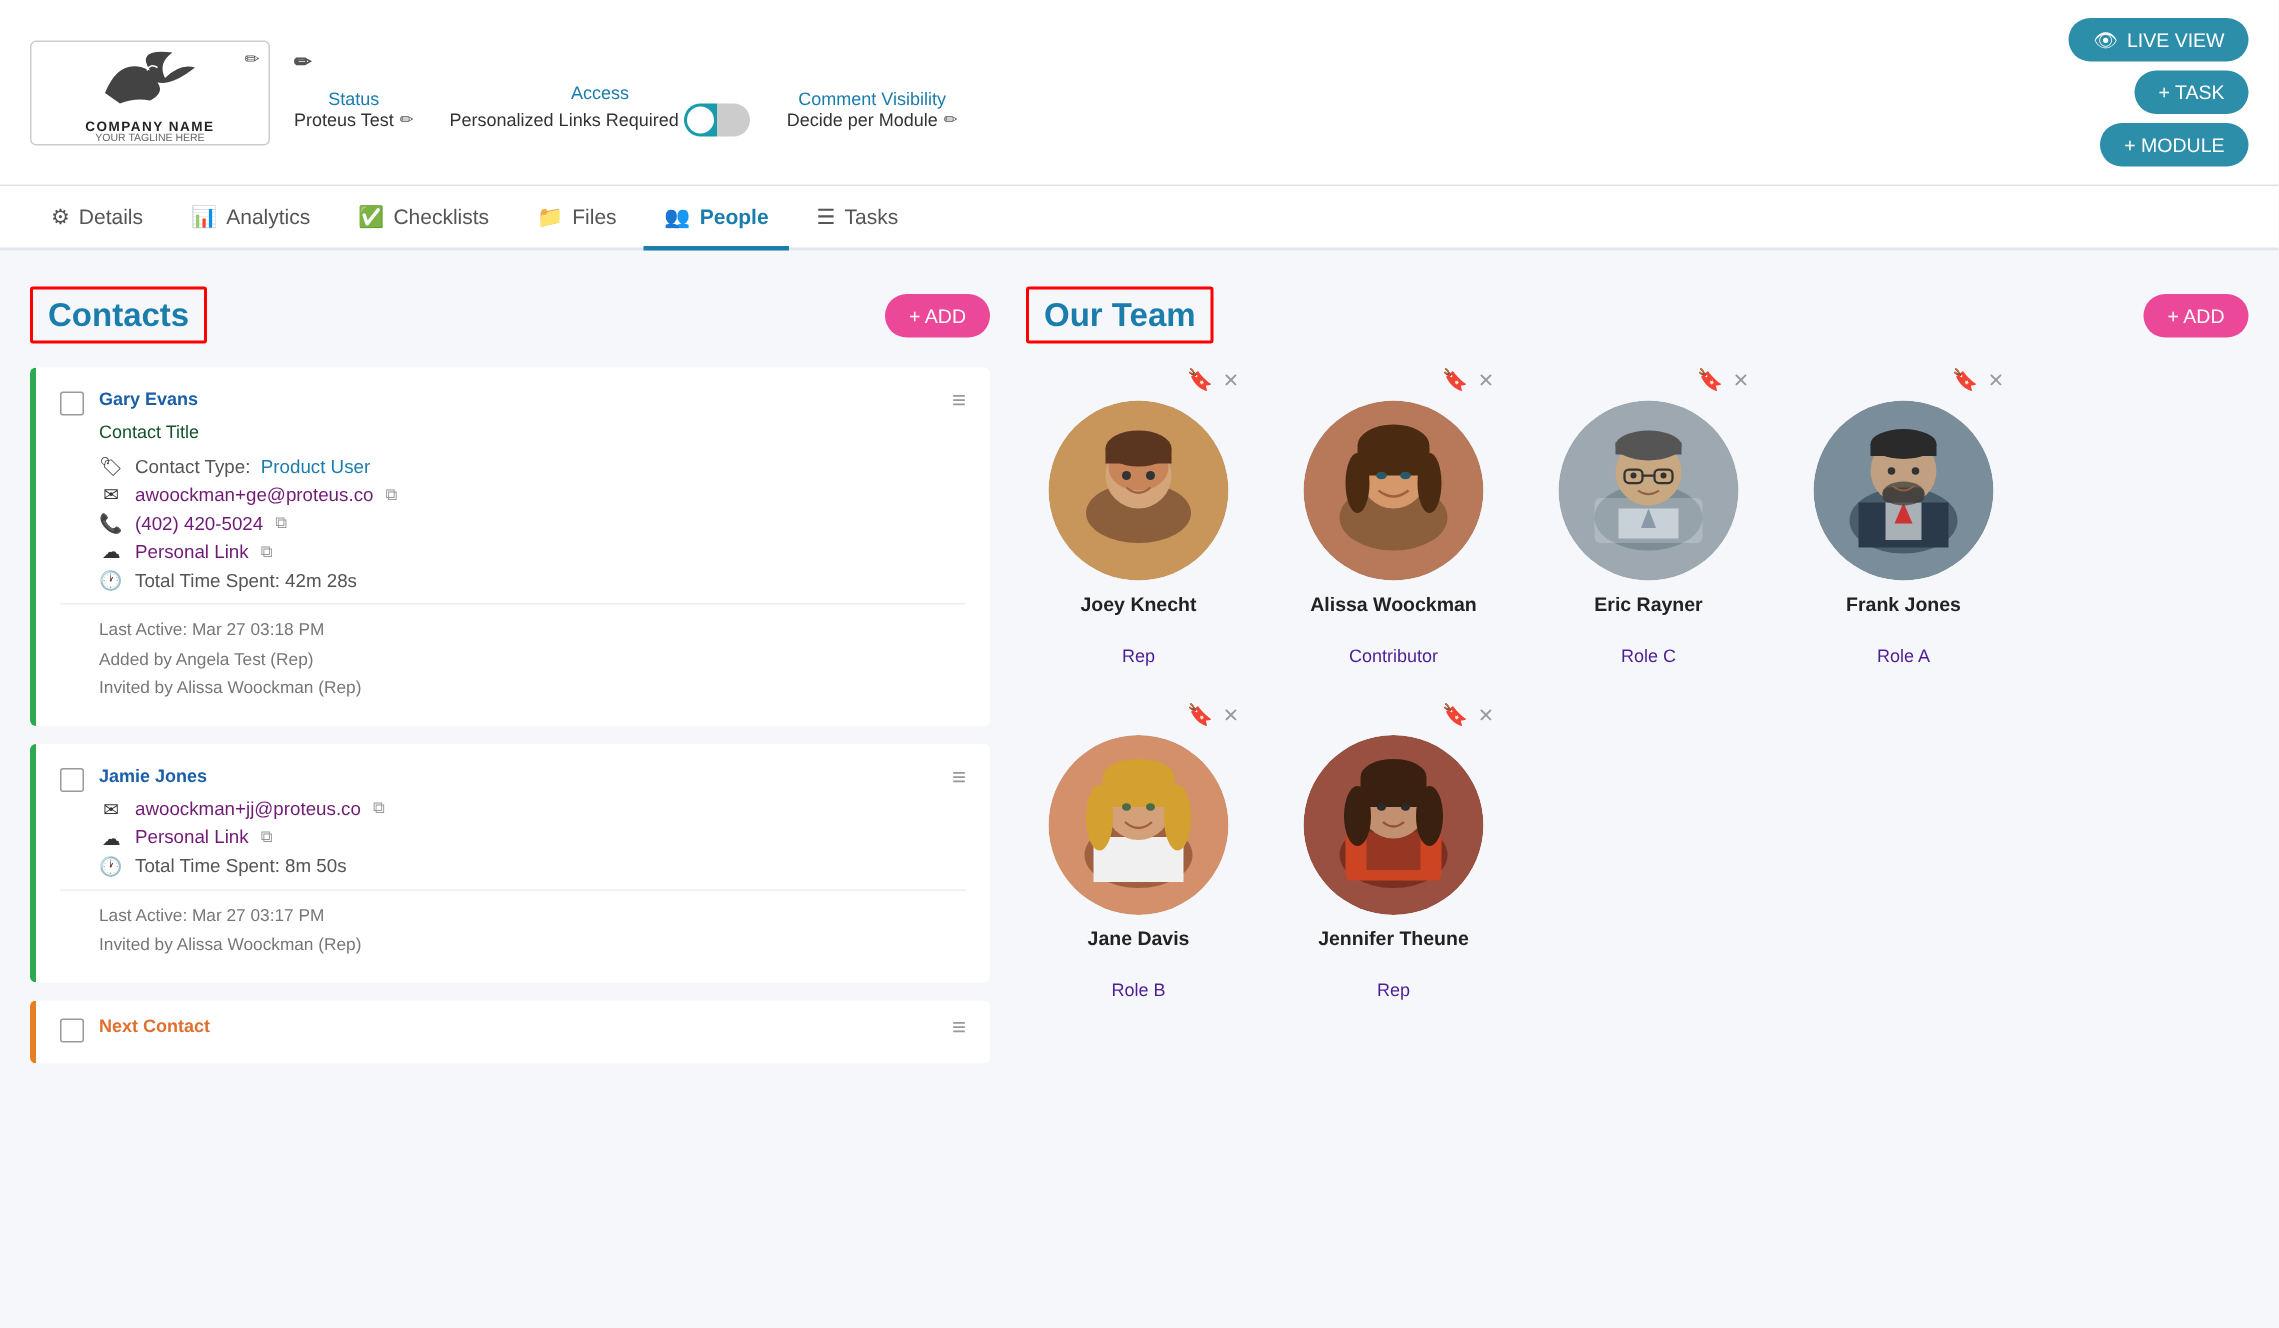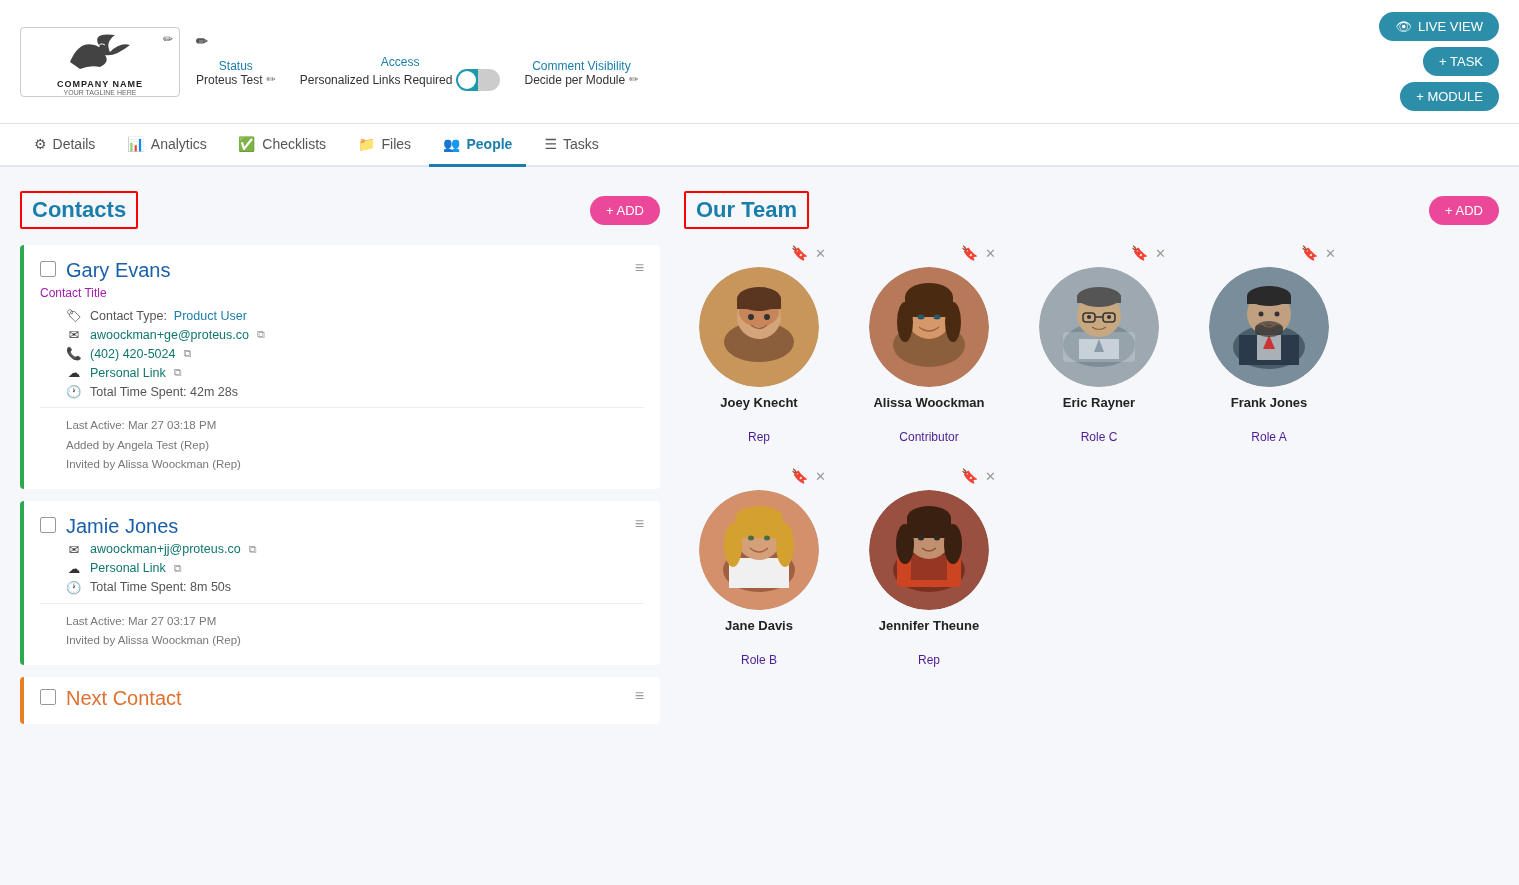"Gary Evans" .contact-name { font-size: 20px -> 12px; font-weight: 400 -> 700 }
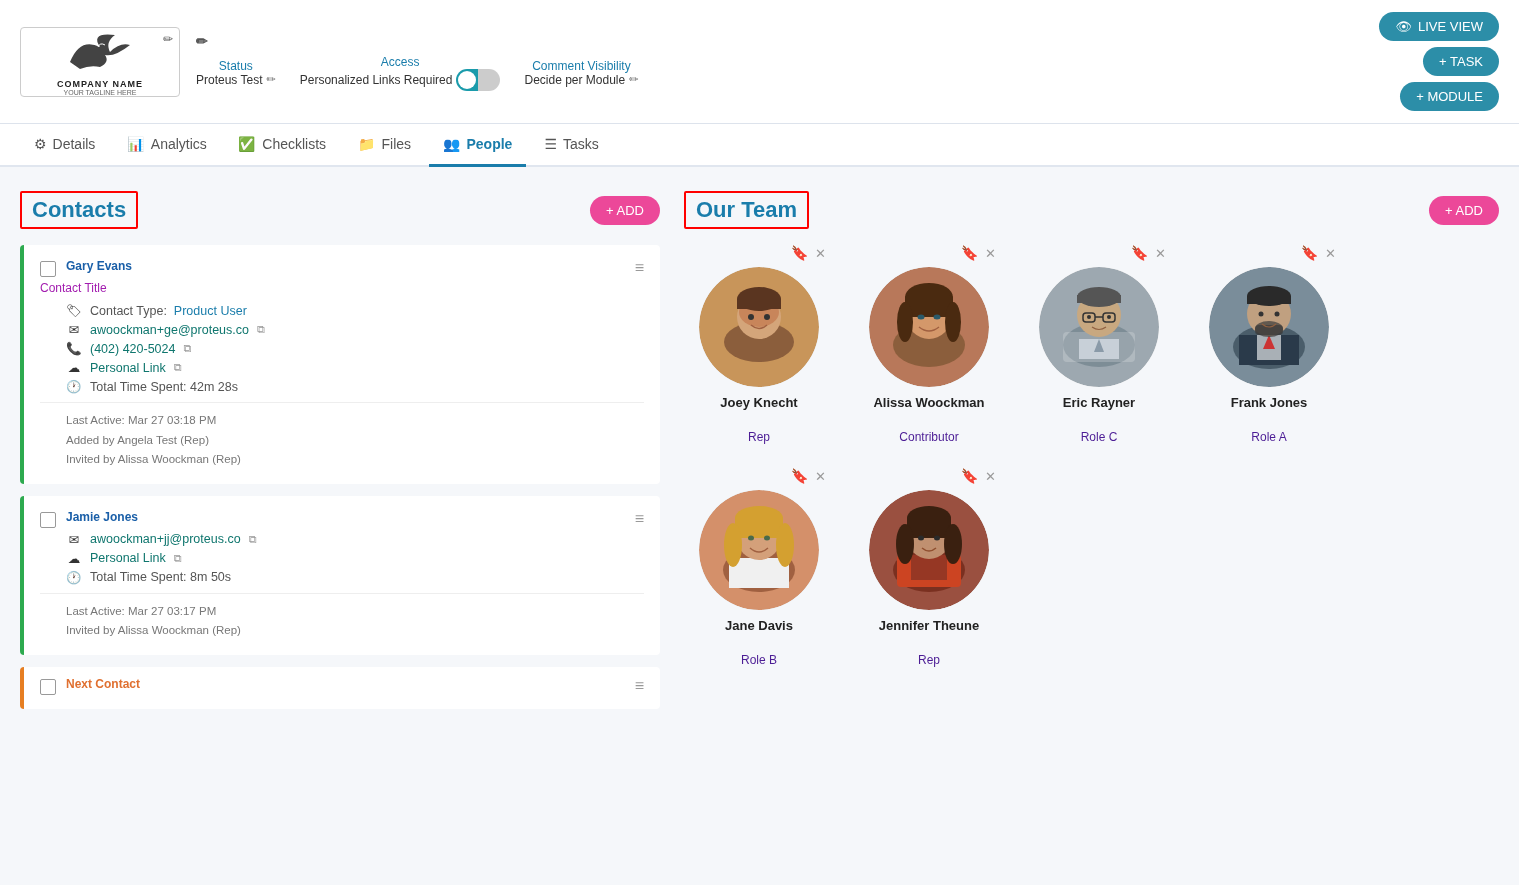"Contact Title" .contact-title { color: #a21caf -> #14532d; margin-left: none -> 26px }
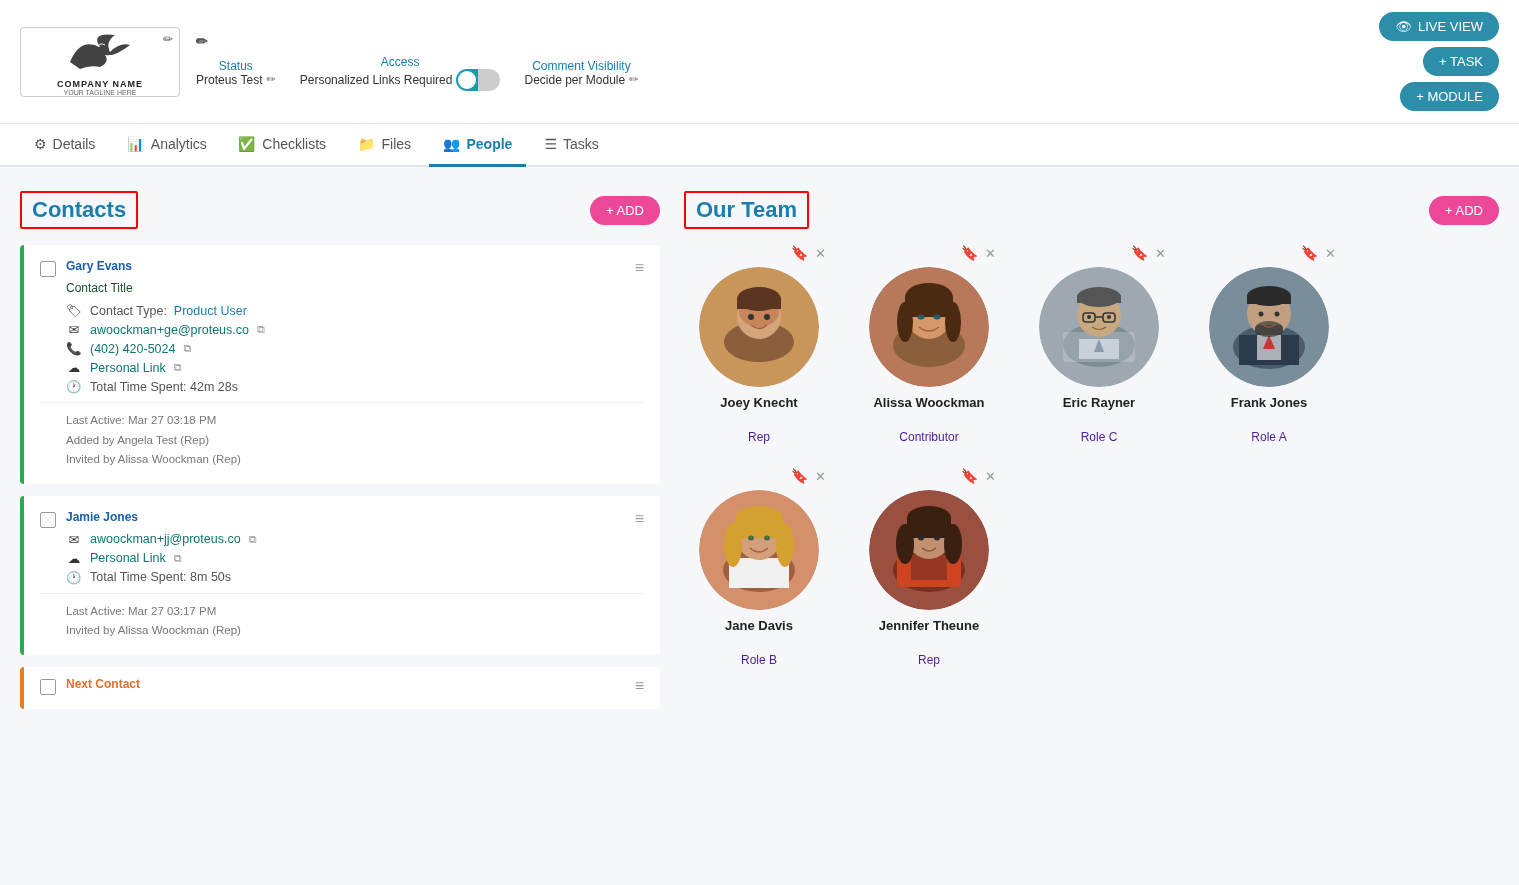"awoockman+ge@proteus.co" .contact-link { color: #0f766e -> #701a75 }
